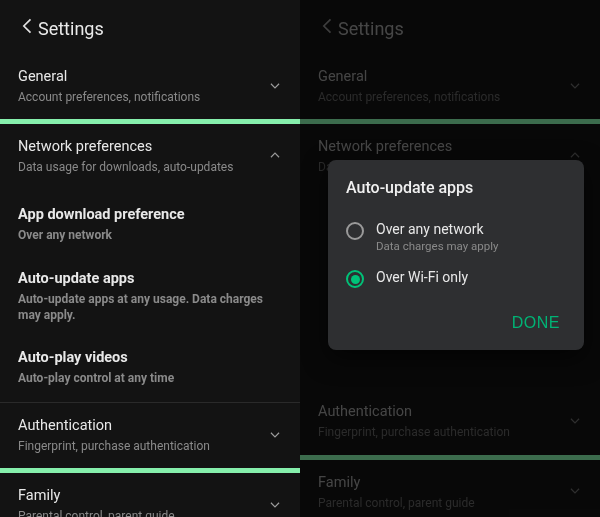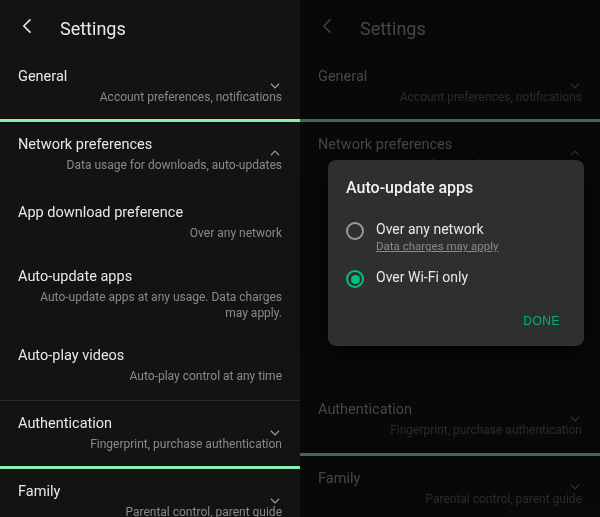"Settings" .header { gap: 22px -> none }
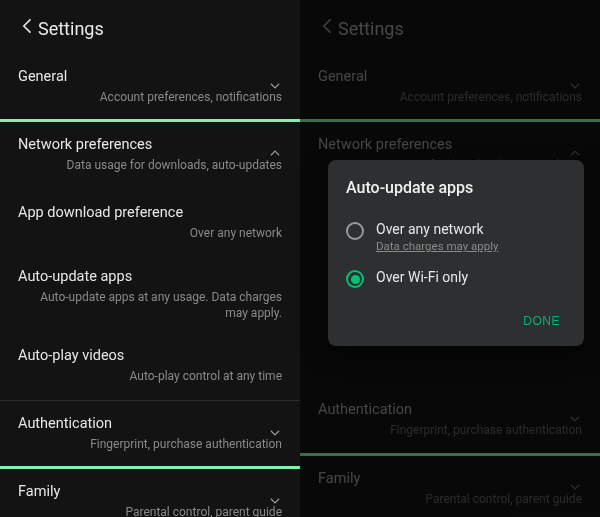"General" .section { border-bottom: 3px solid #86efac -> 5px solid #86efac }
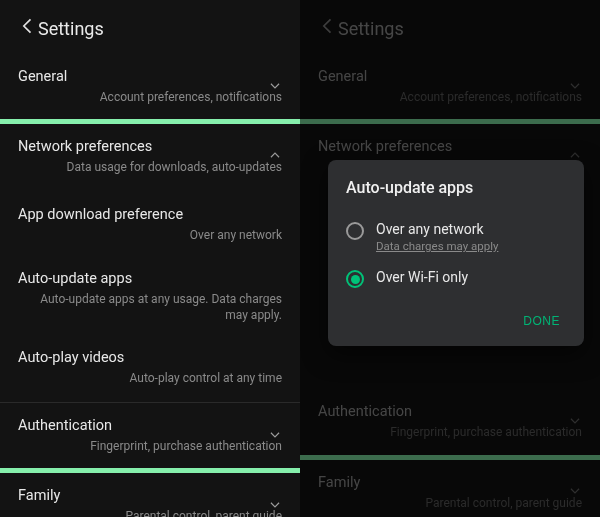"Account preferences, notifications" .section-sub { text-align: right -> none }
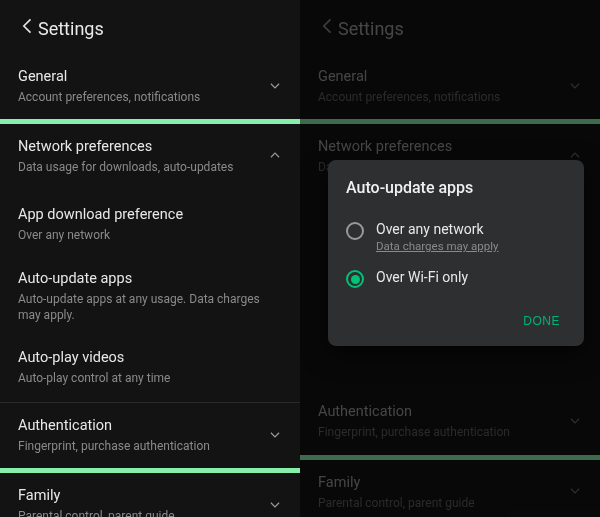"App download preference" .nested-group { font-weight: none -> bold }
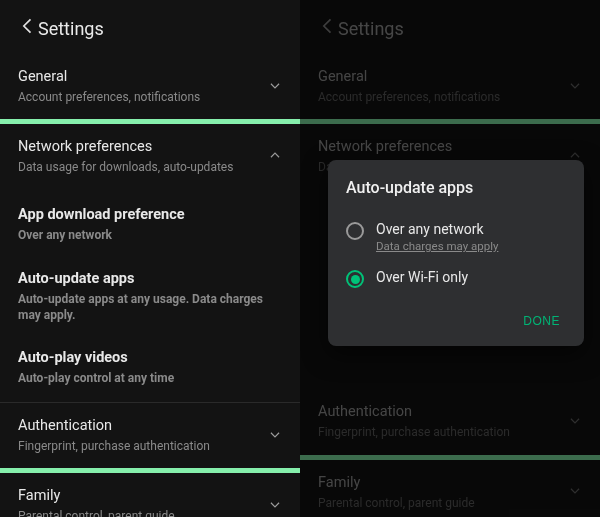"Data charges may apply" .radio-sub { text-decoration: underline -> none }
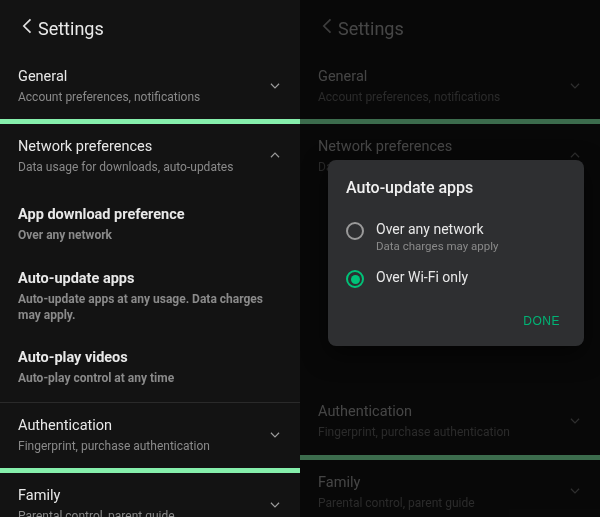"DONE" .done-btn { font-size: 12px -> 16px }
